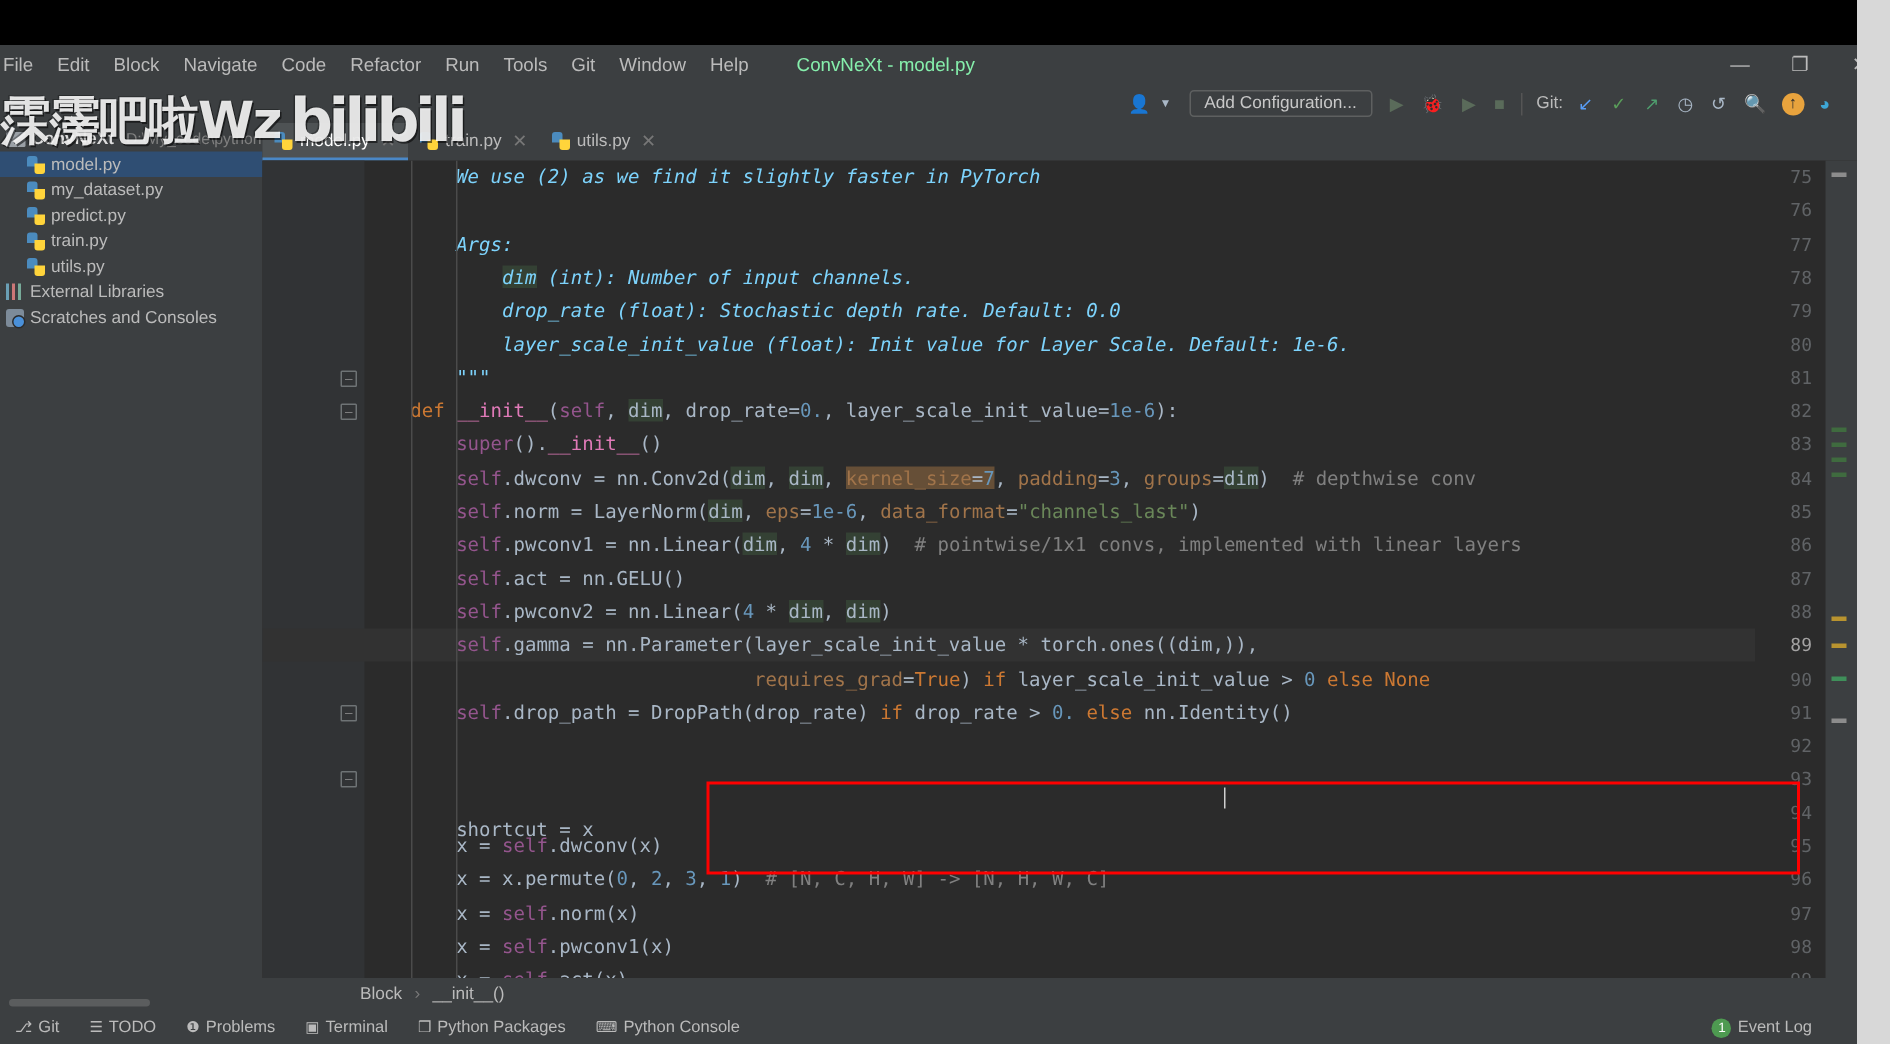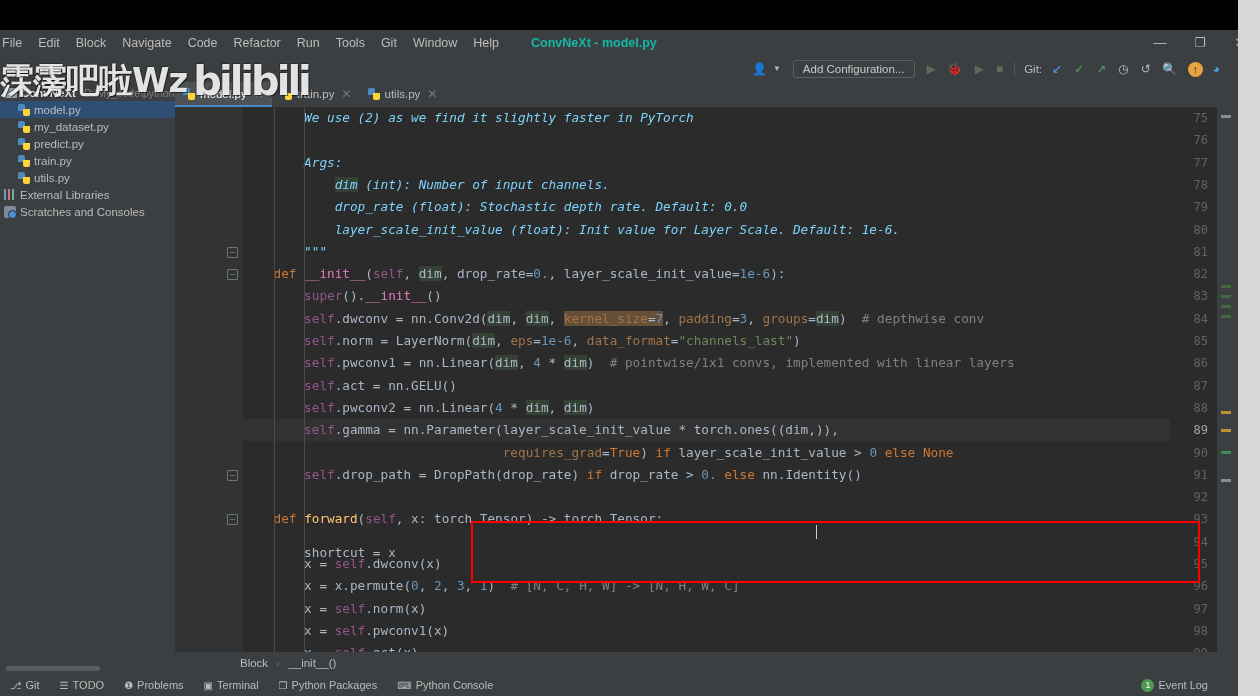"ConvNeXt - model.py" .win-title { color: #14b8a6 -> #86efac; font-weight: bold -> none }
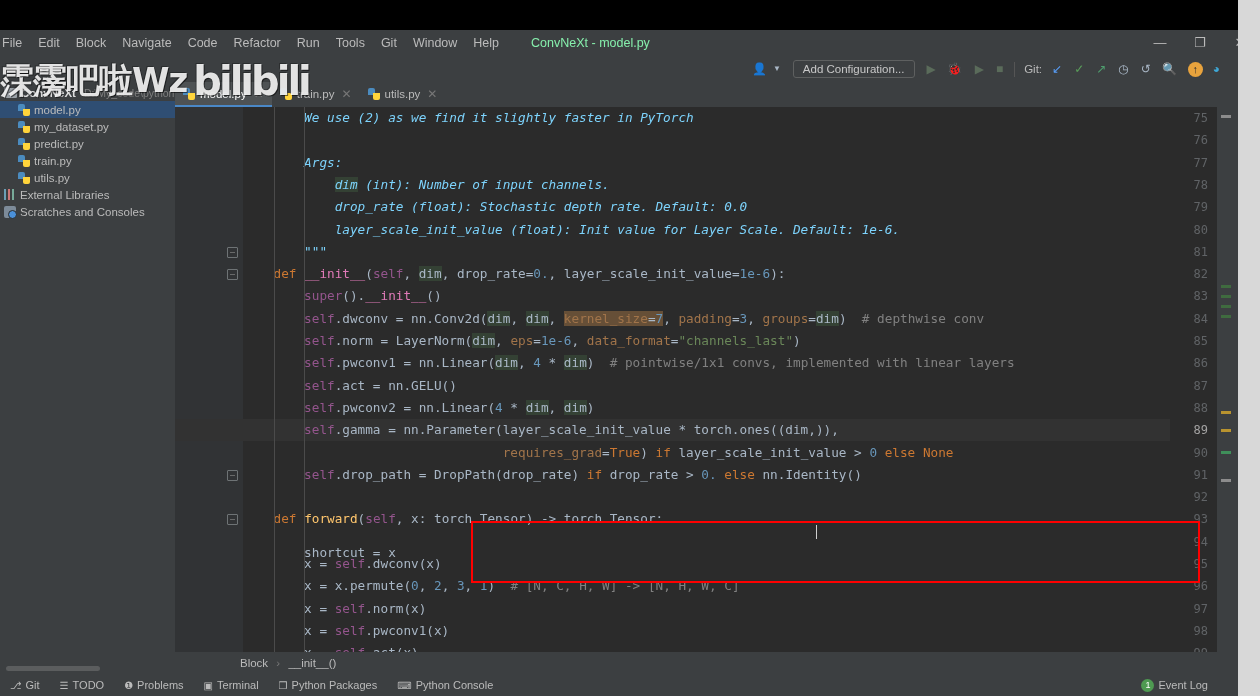"def forward(self, x: torch.Tensor) ->" div.cline { html: <div><span> </span><span>def </span><span>forward</span><span>(</span><span>self</span><span>, x: torch.Tensor) -&gt; torch.Tensor:</span></div> -> none }
